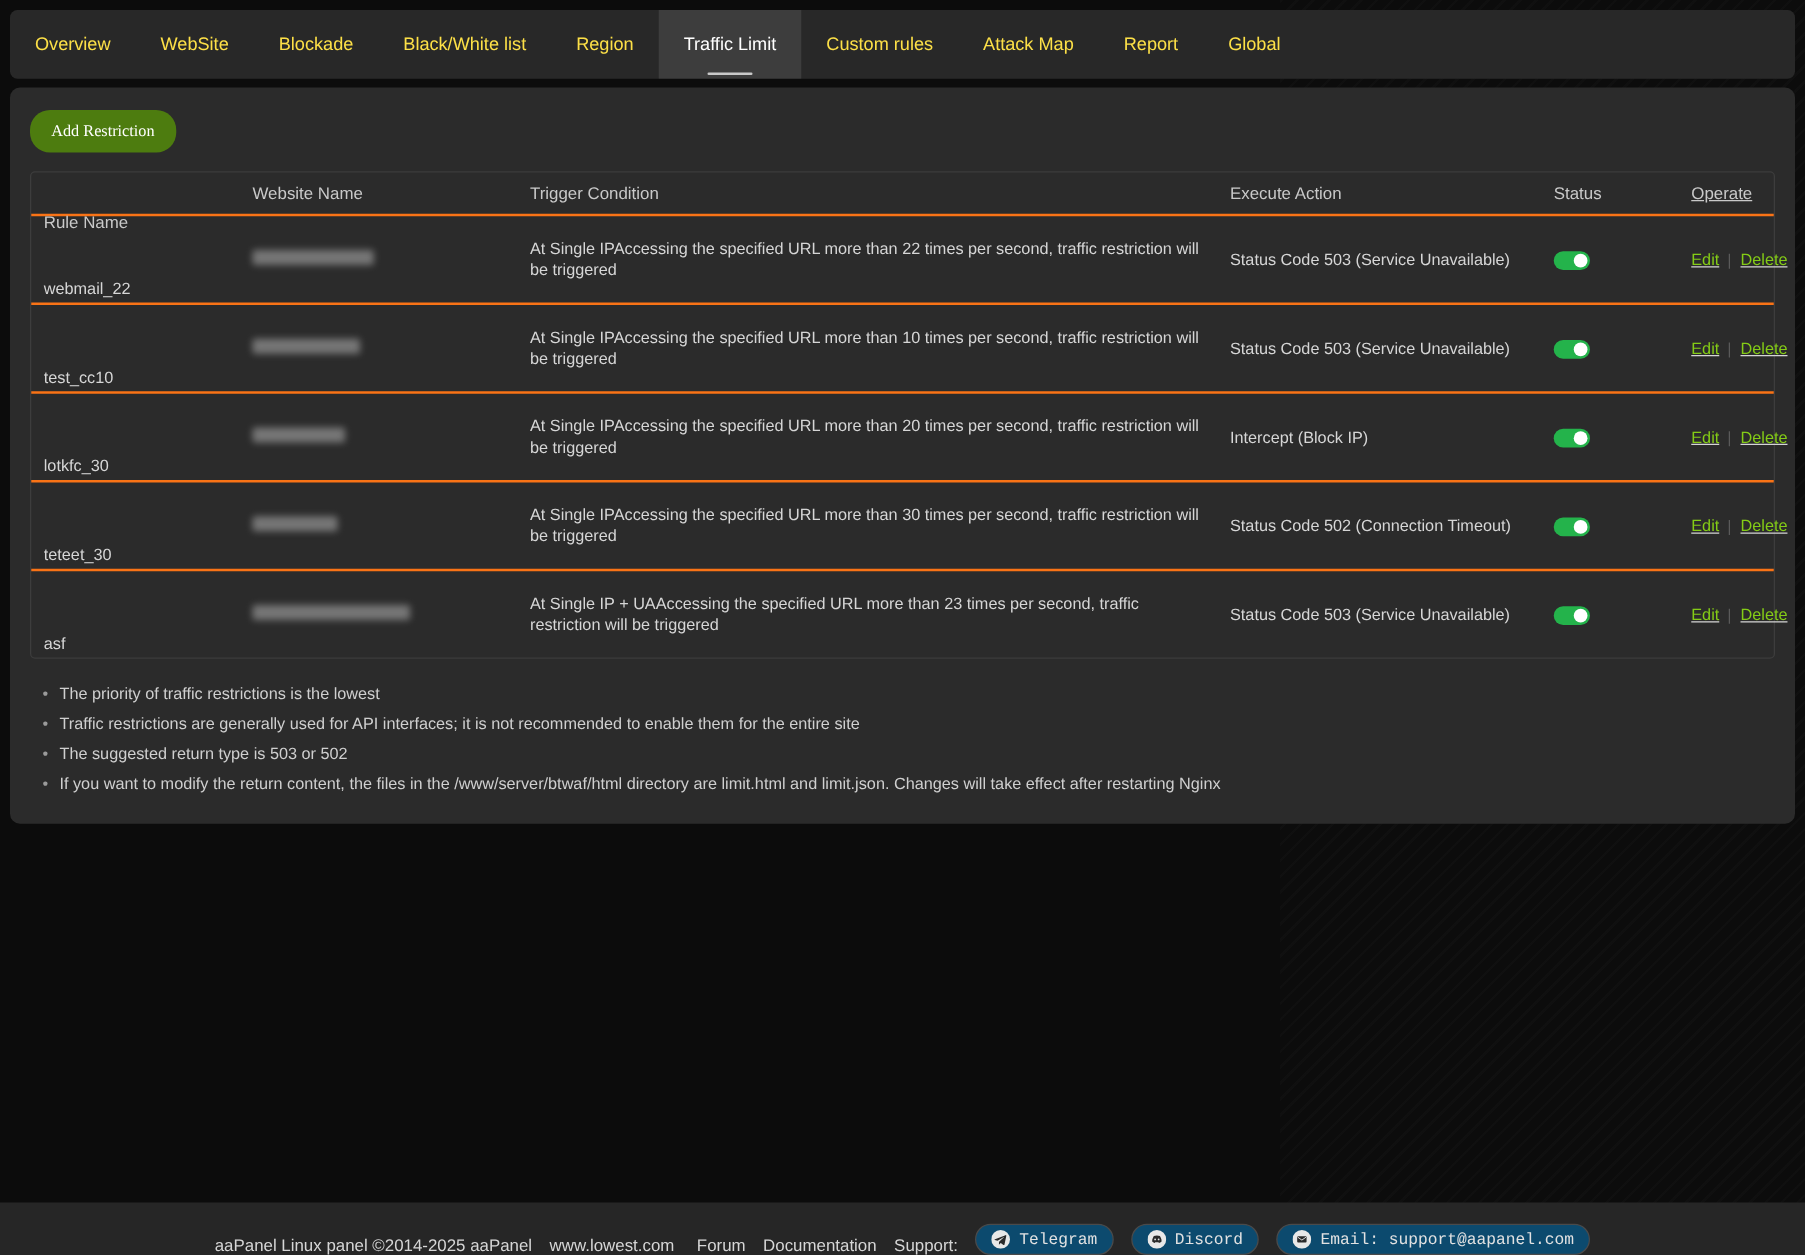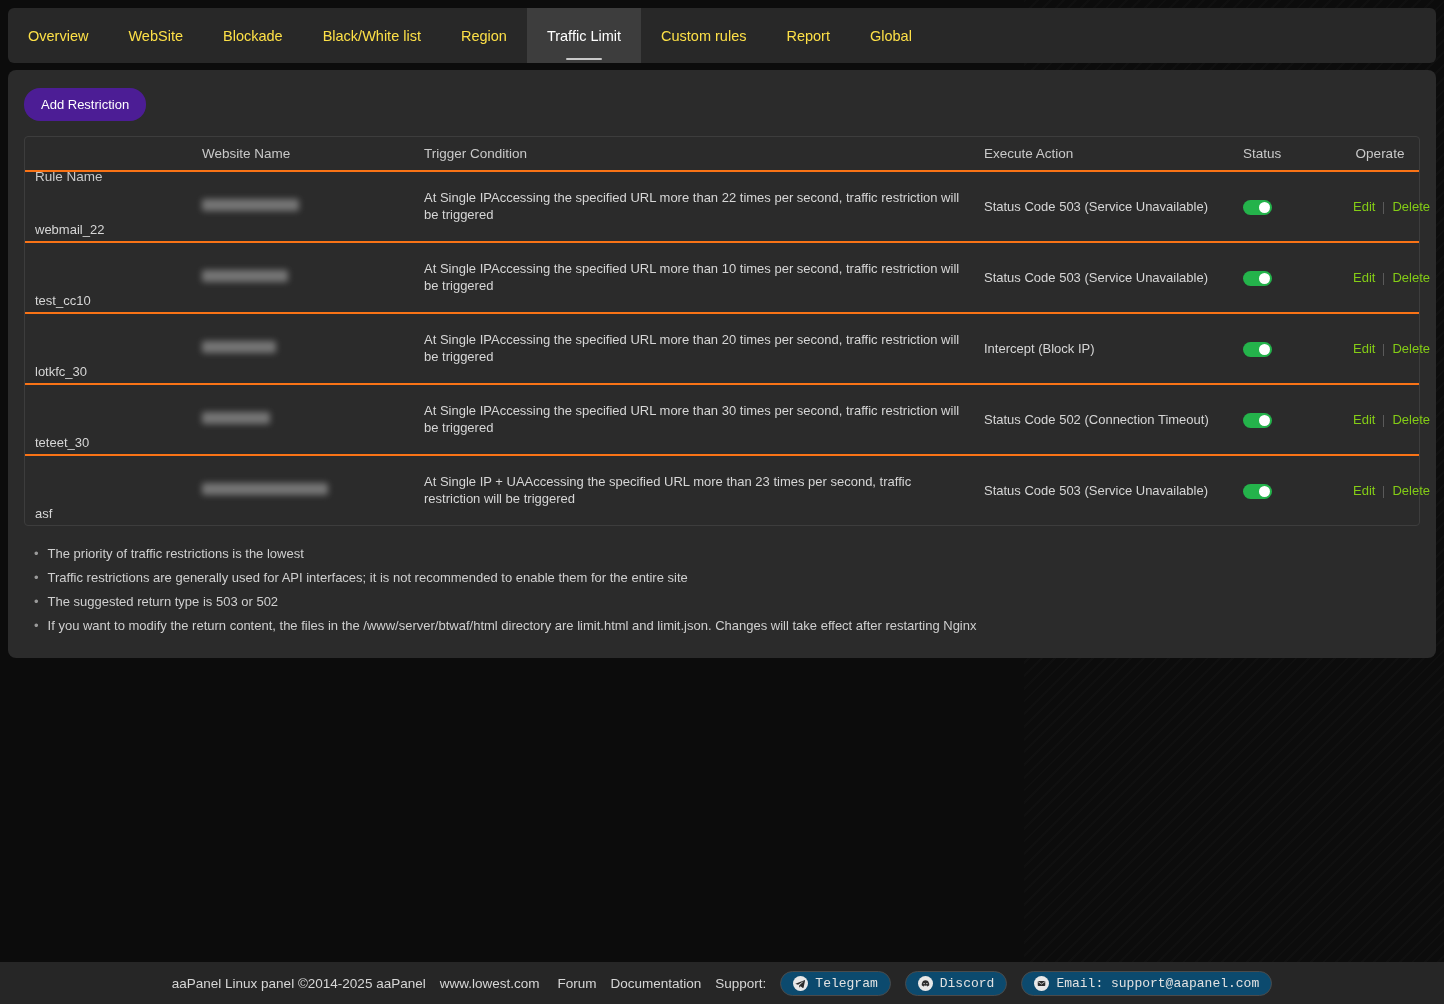"Attack Map" div.tab { html: none -> <div>Attack Map</div> }
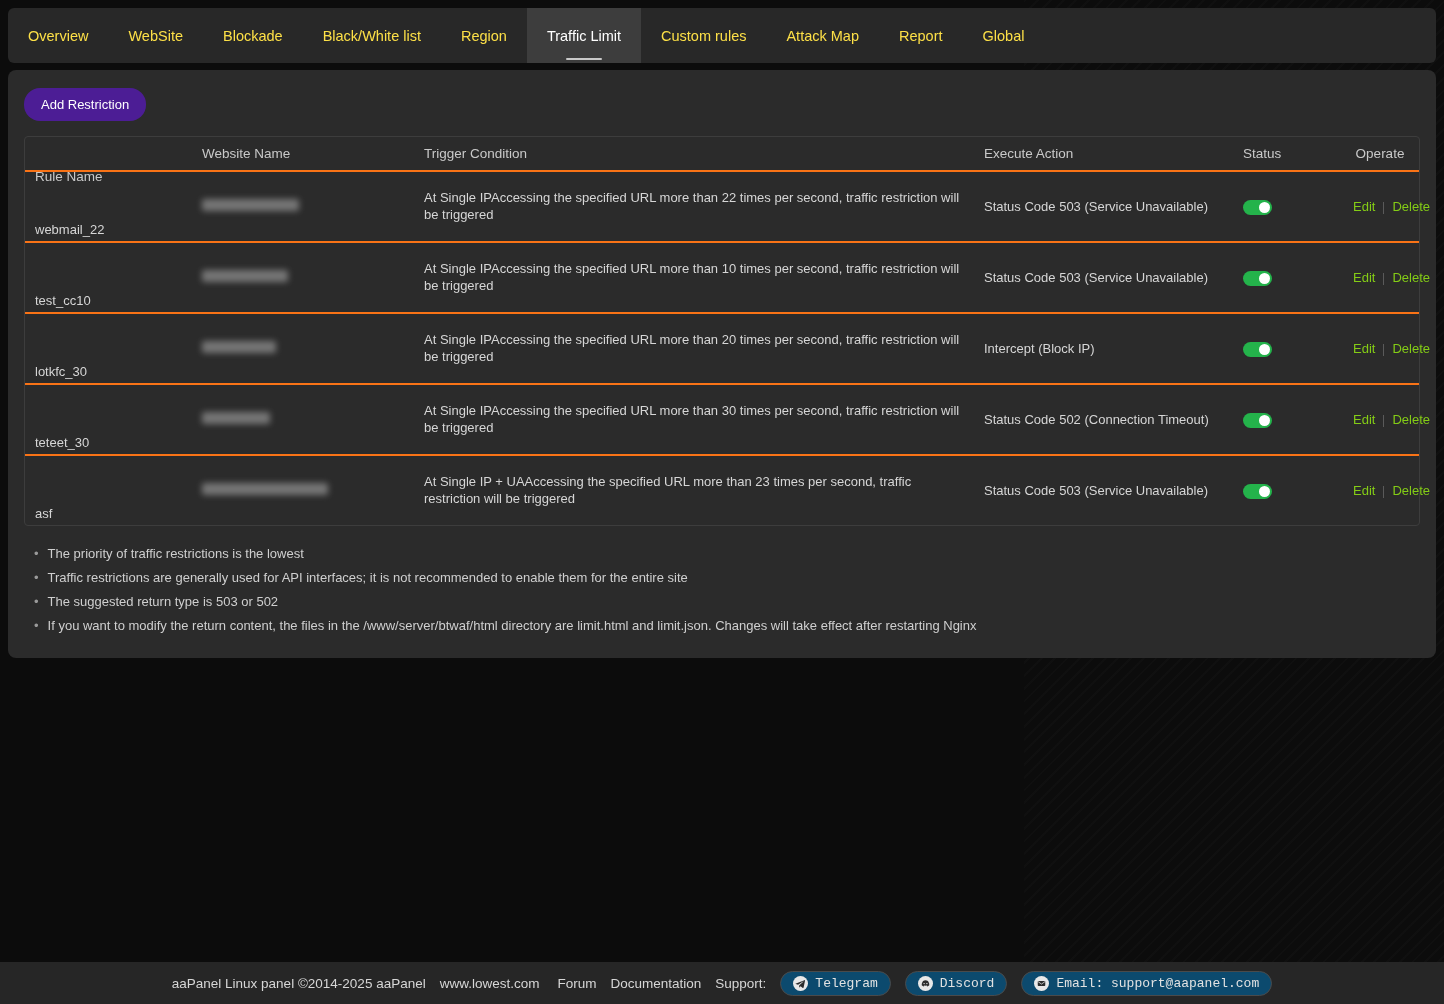"Add Restriction" .add-btn { background: #4c1d95 -> #4d7c0f; font-family: Liberation Sans, sans-serif -> Liberation Serif, serif }
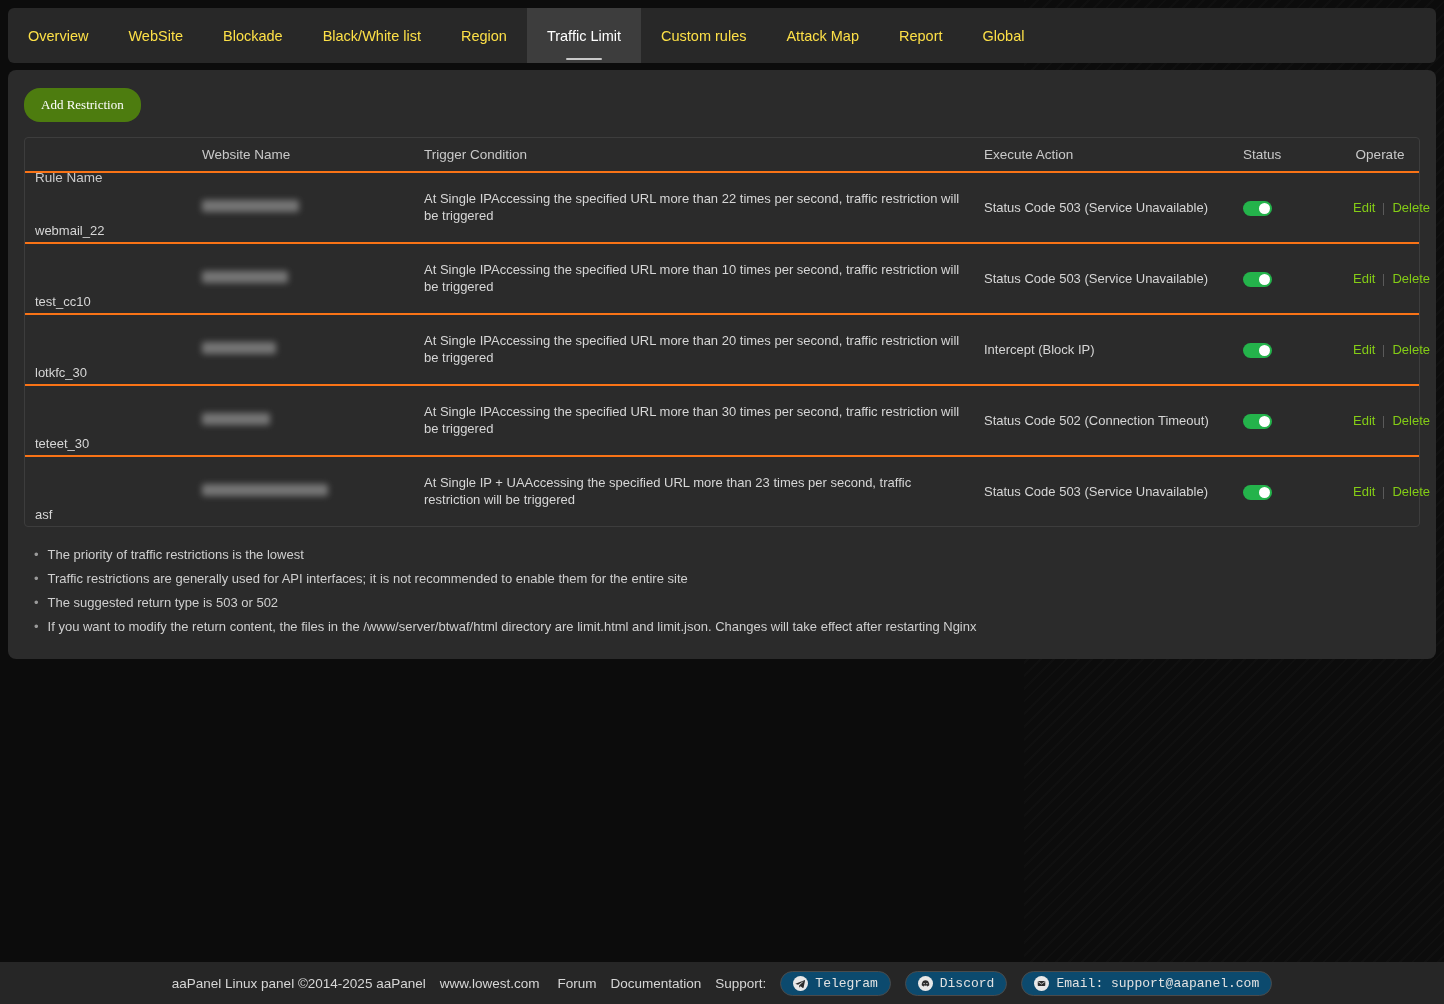"Operate" .col-operate { text-align: center -> left; text-decoration: none -> underline }
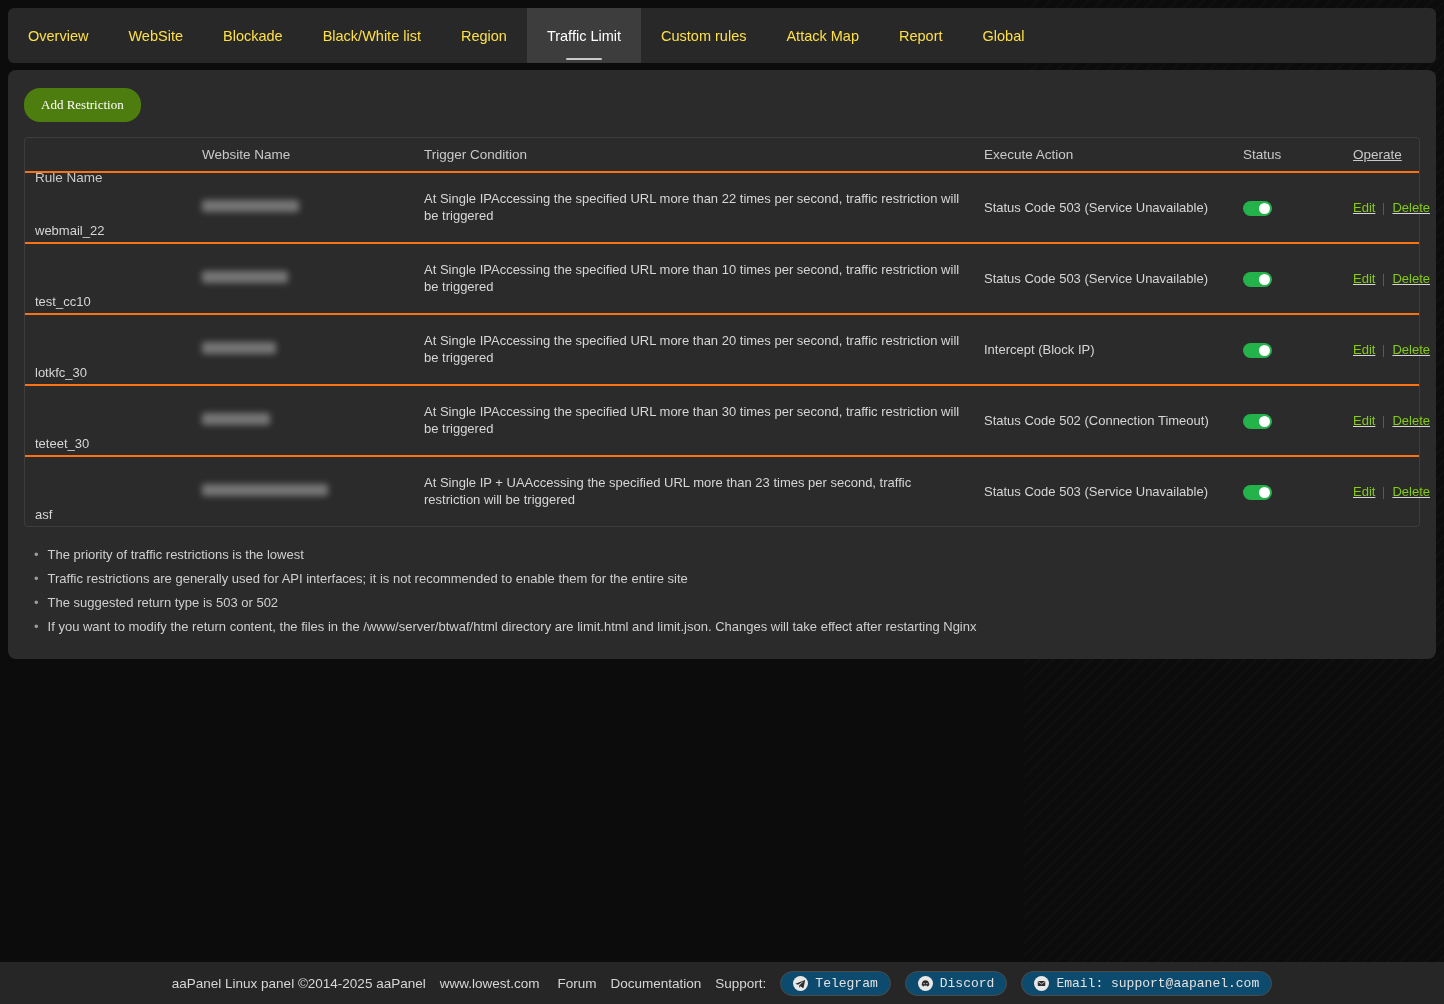"aaPanel Linux panel ©2014-2025 aaPanel" .footer { align-items: center -> flex-end }
